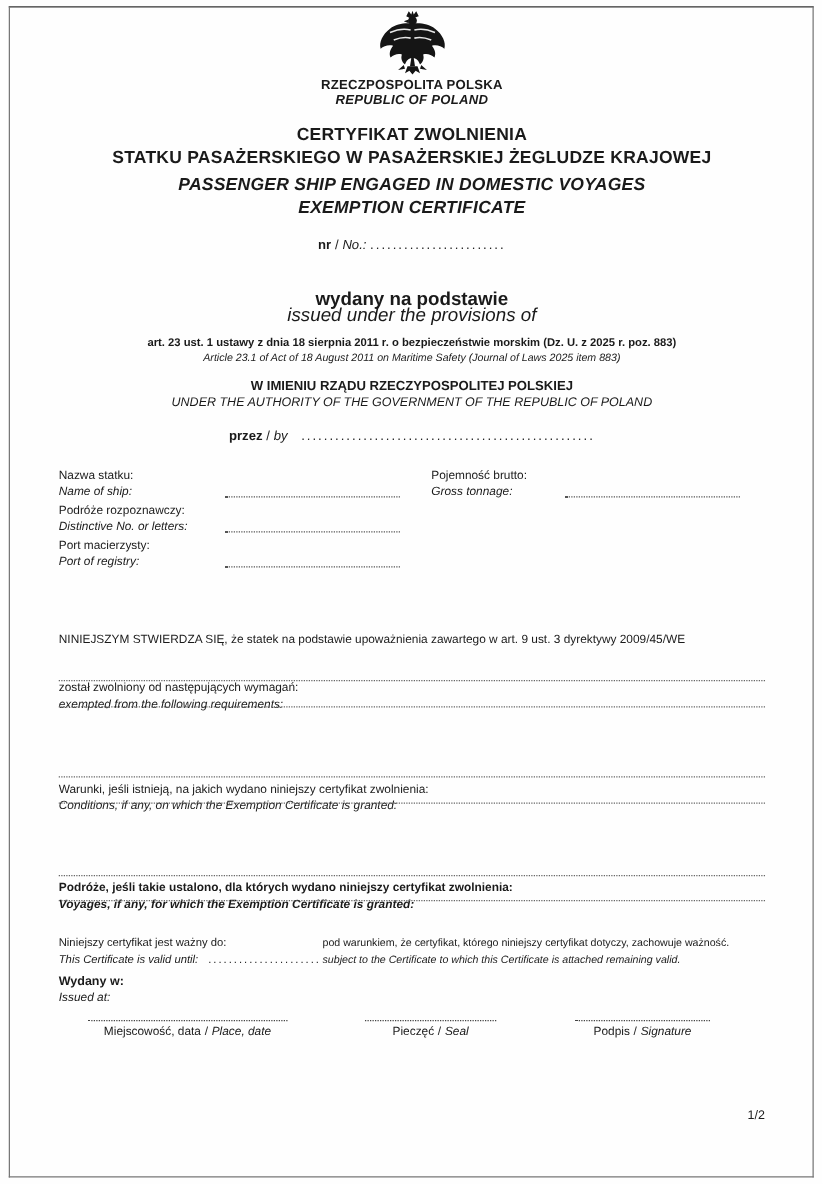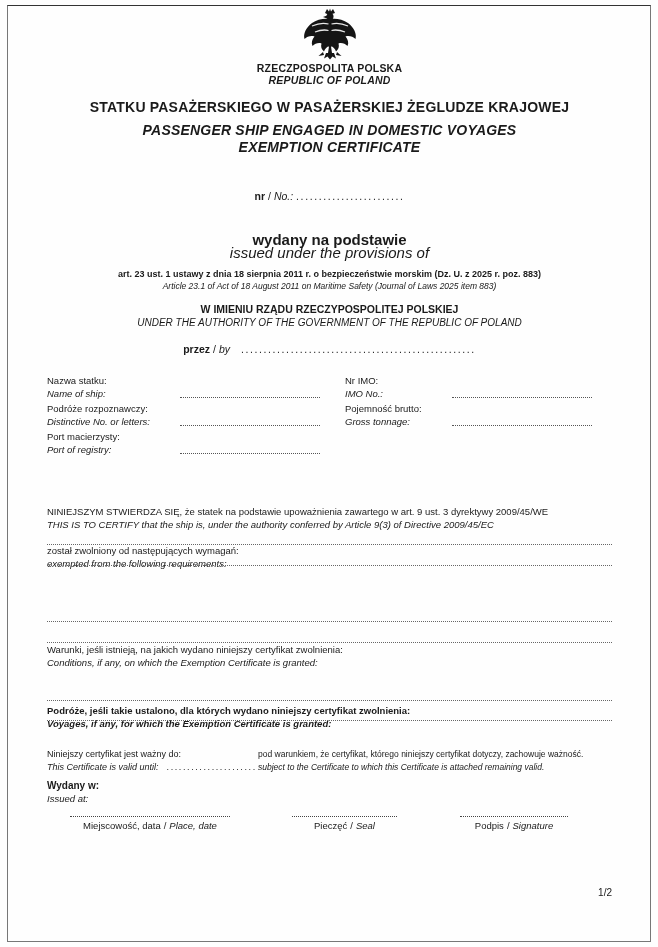"CERTYFIKAT ZWOLNIENIA" div.title-line { html: none -> <div>CERTYFIKAT ZWOLNIENIA</div> }
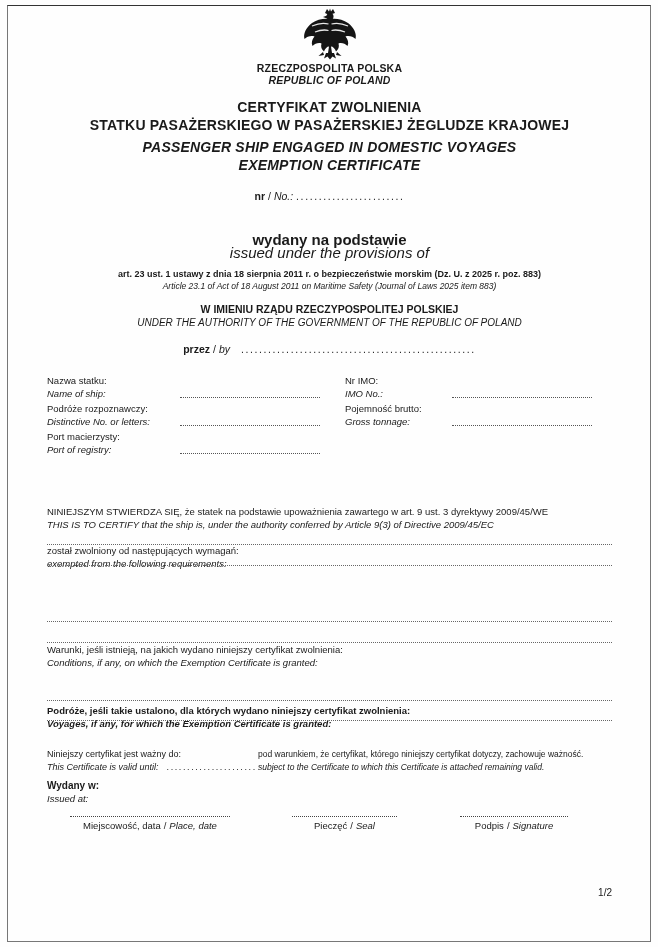"Nr IMO:" div.field-row { html: <div> <div> <div>Nr IMO:</div> <div>IMO No.:</div> </div> <div></div> </div> -> none }
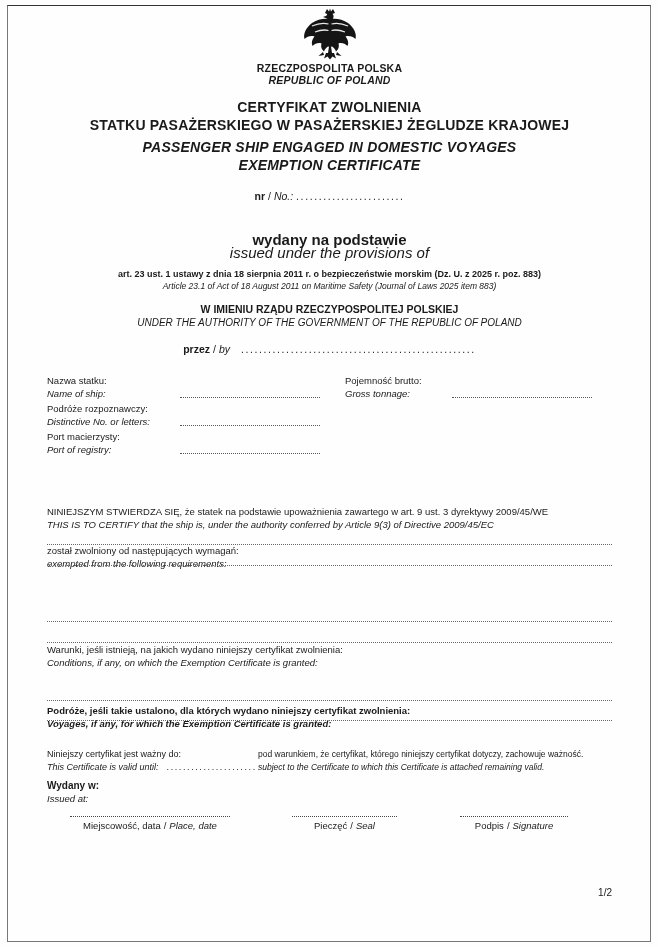"THIS IS TO CERTIFY that" div.i { html: <div>THIS IS TO CERTIFY that the ship is, under the authority conferred by Article 9(3) of Directive 2009/45/EC</div> -> none }
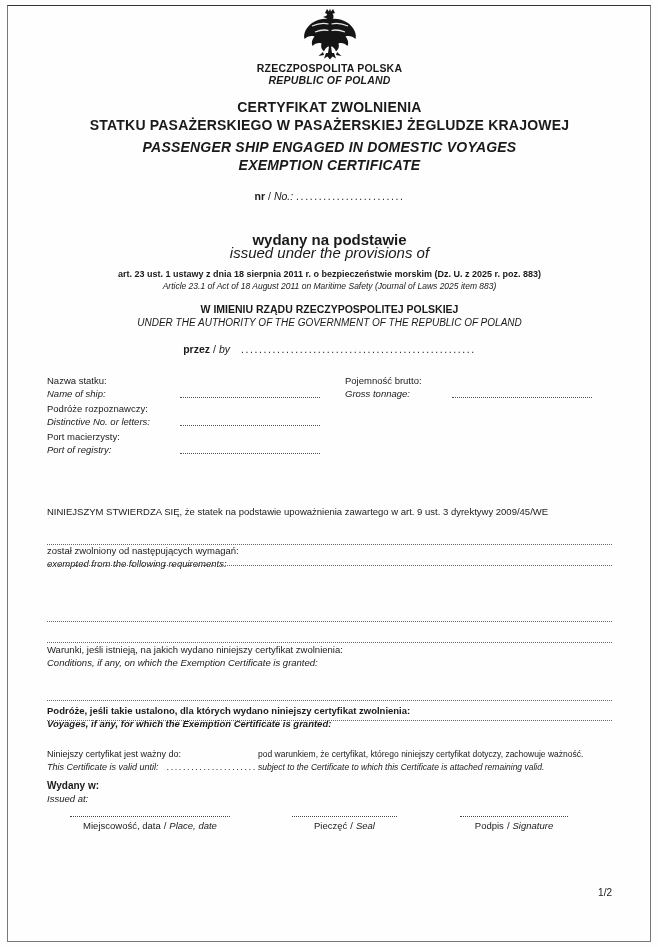"Warunki, jeśli istnieją, na jakich" div.abs { top: 599px -> 581px }
